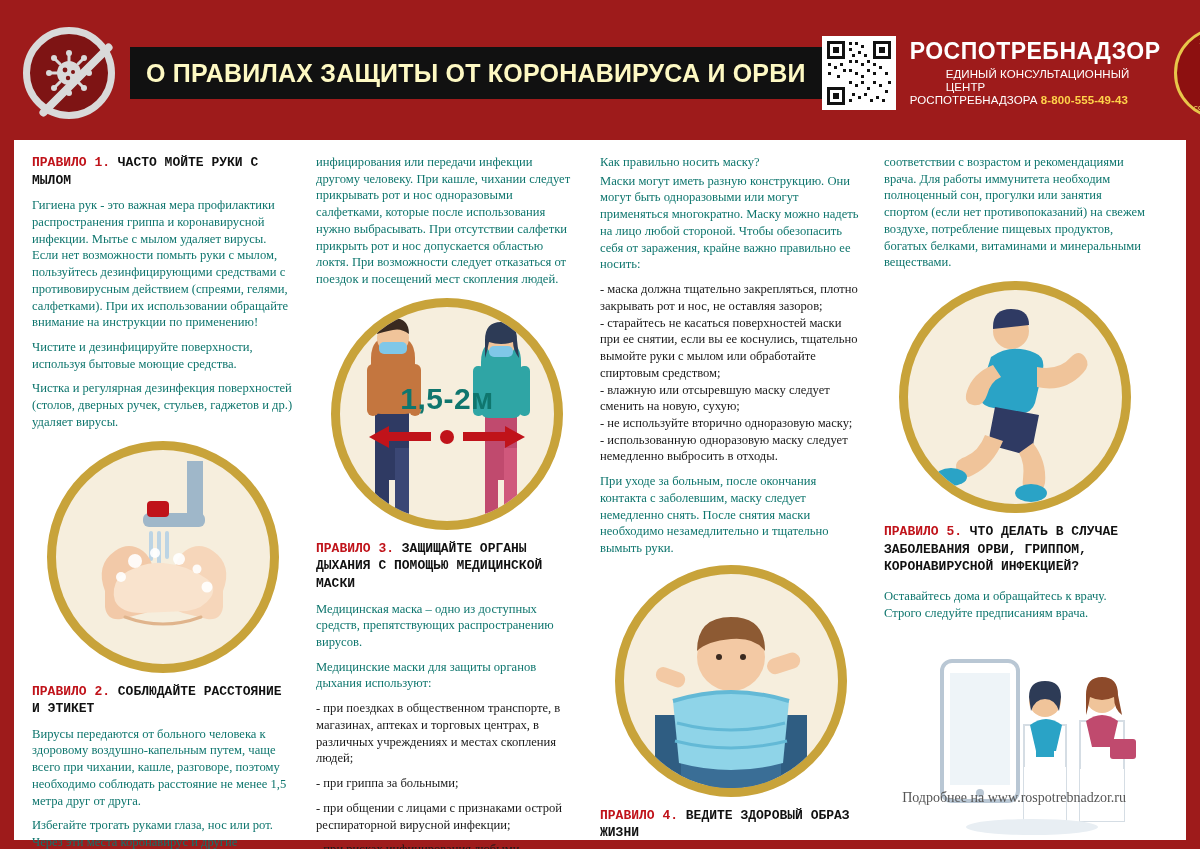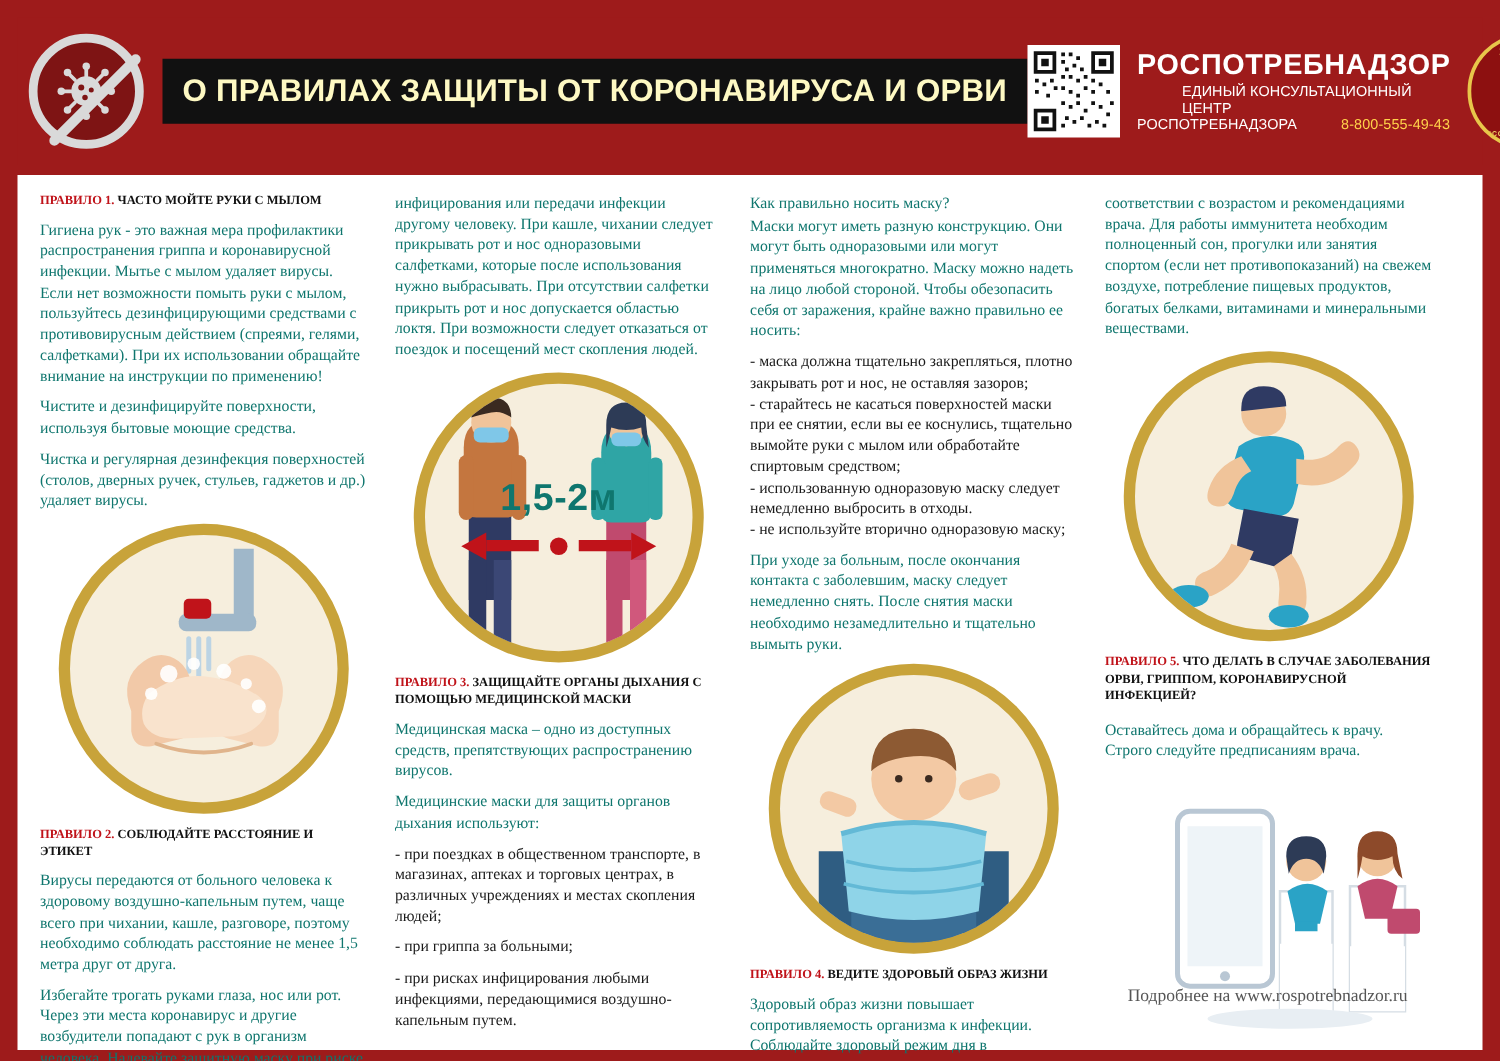"8-800-555-49-43" .rpn-phone { font-weight: normal -> bold; margin-left: 32px -> none }
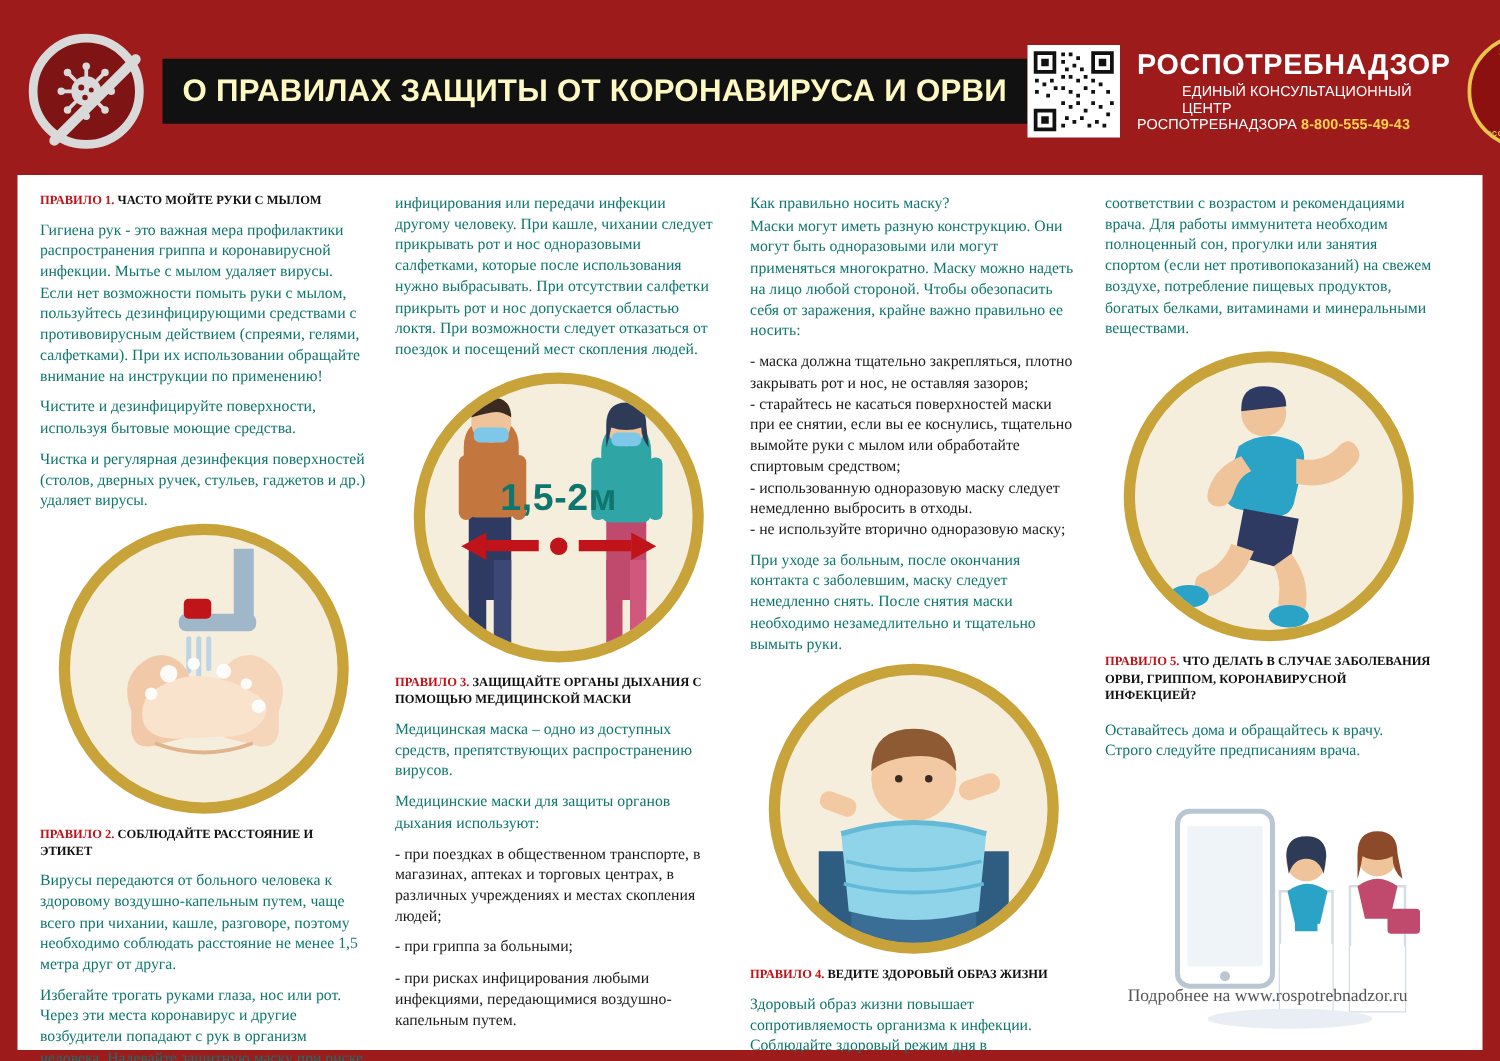"ПРАВИЛО 1. ЧАСТО МОЙТЕ РУКИ" .rule-head { font-family: Liberation Serif, serif -> Liberation Mono, monospace; font-size: 10px -> 13px }
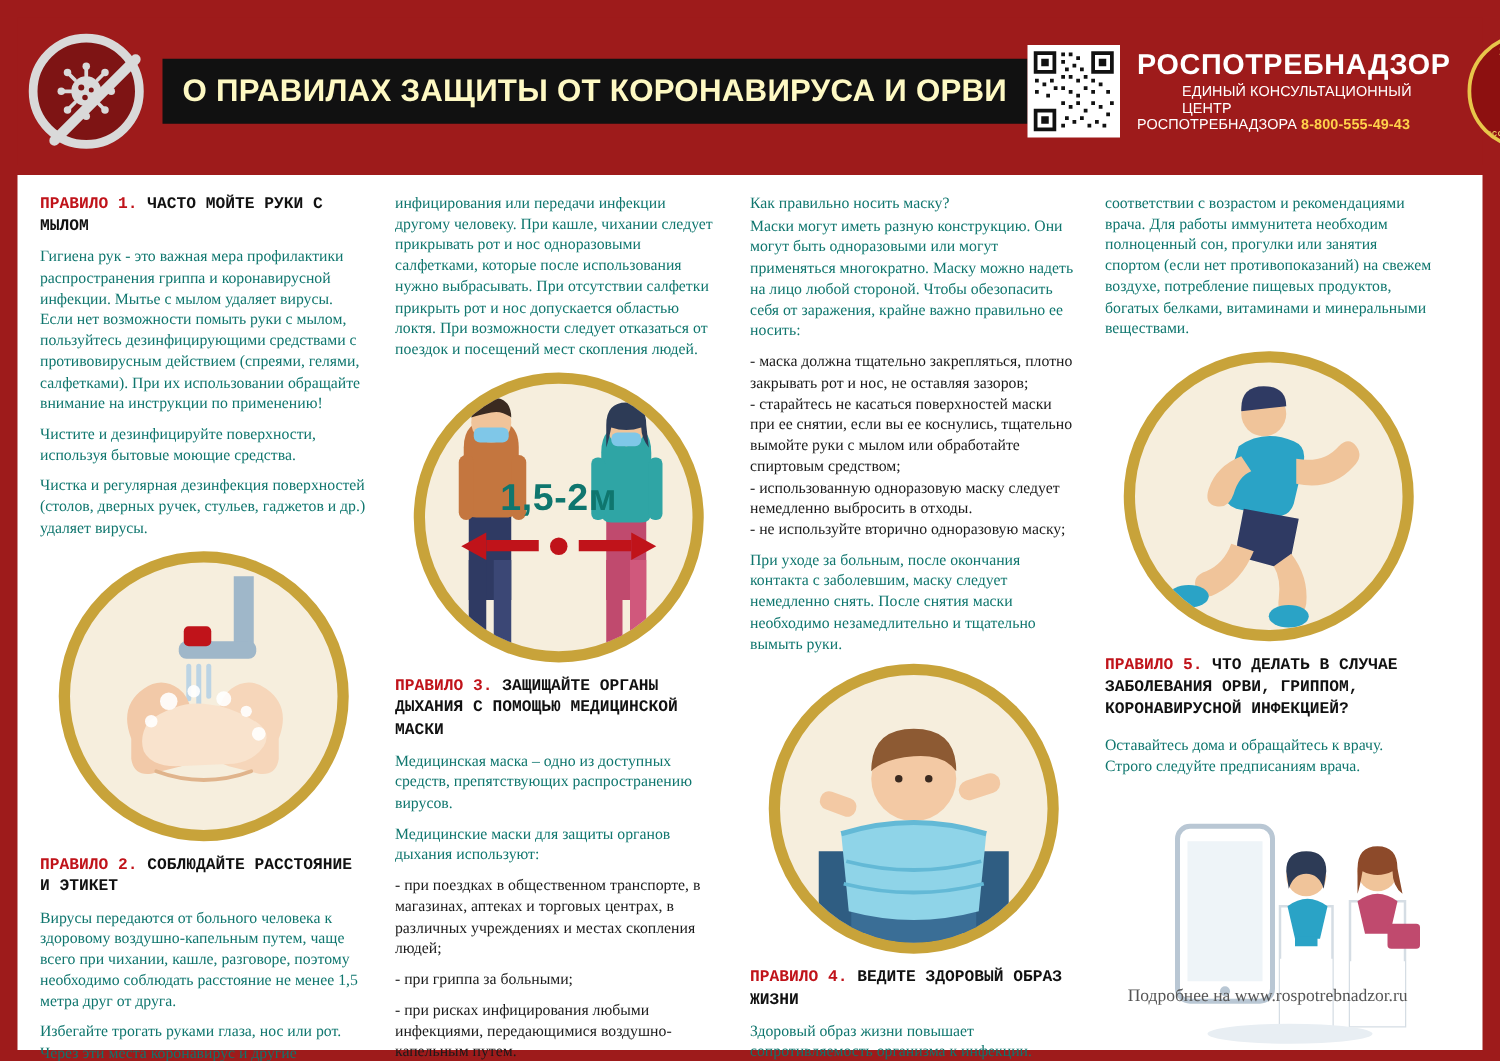"- влажную или отсыревшую маску" li { html: none -> <li>- влажную или отсыревшую маску следует сменить на новую, сухую;</li> }
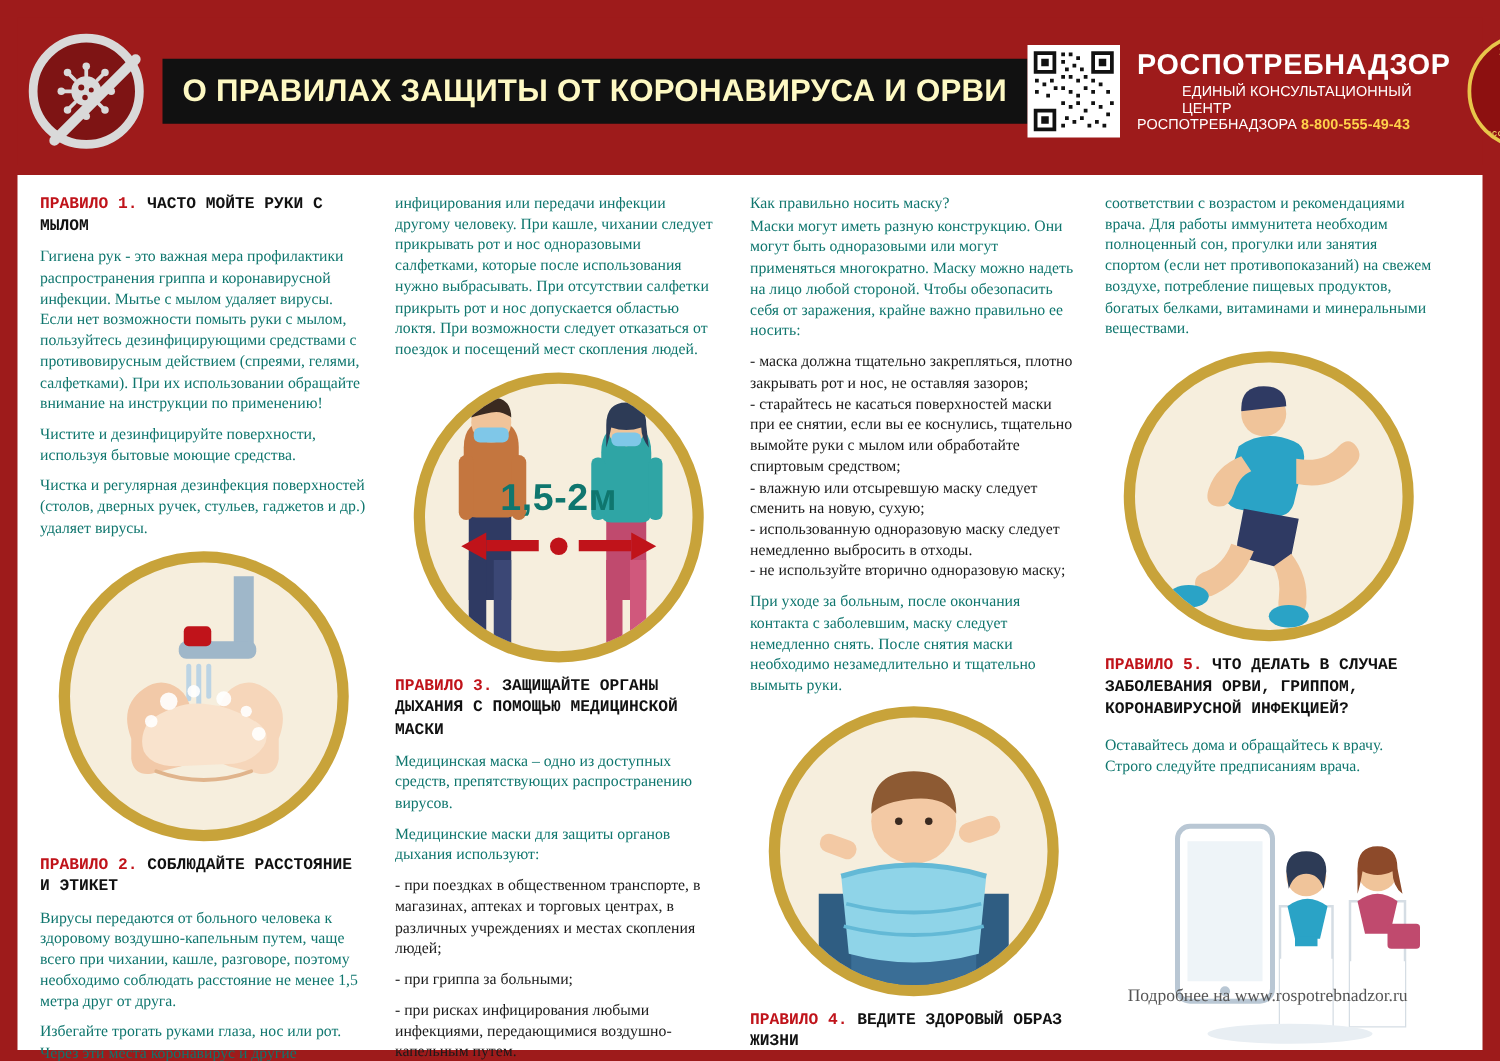"- использованную одноразовую маску" li { order: before "- не используйте вторично одноразовую" -> after "- не используйте вторично одноразовую" }
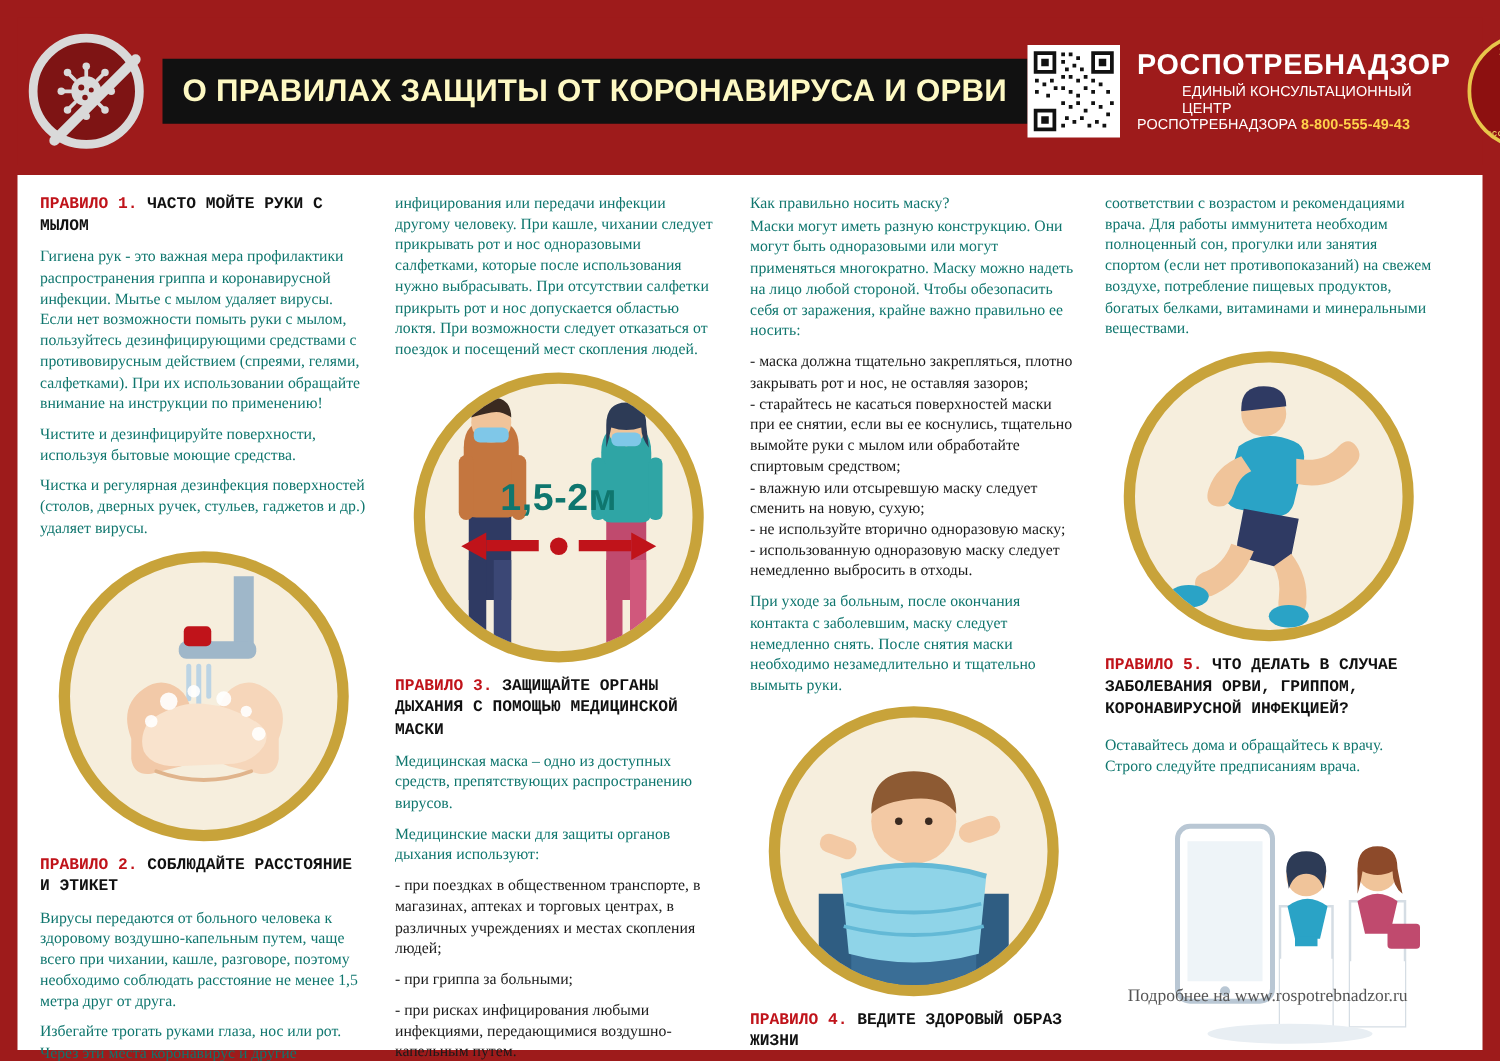"- при общении с лицами" li { html: none -> <li>- при общении с лицами с признаками острой респираторной вирусной инфекции;</li> }
